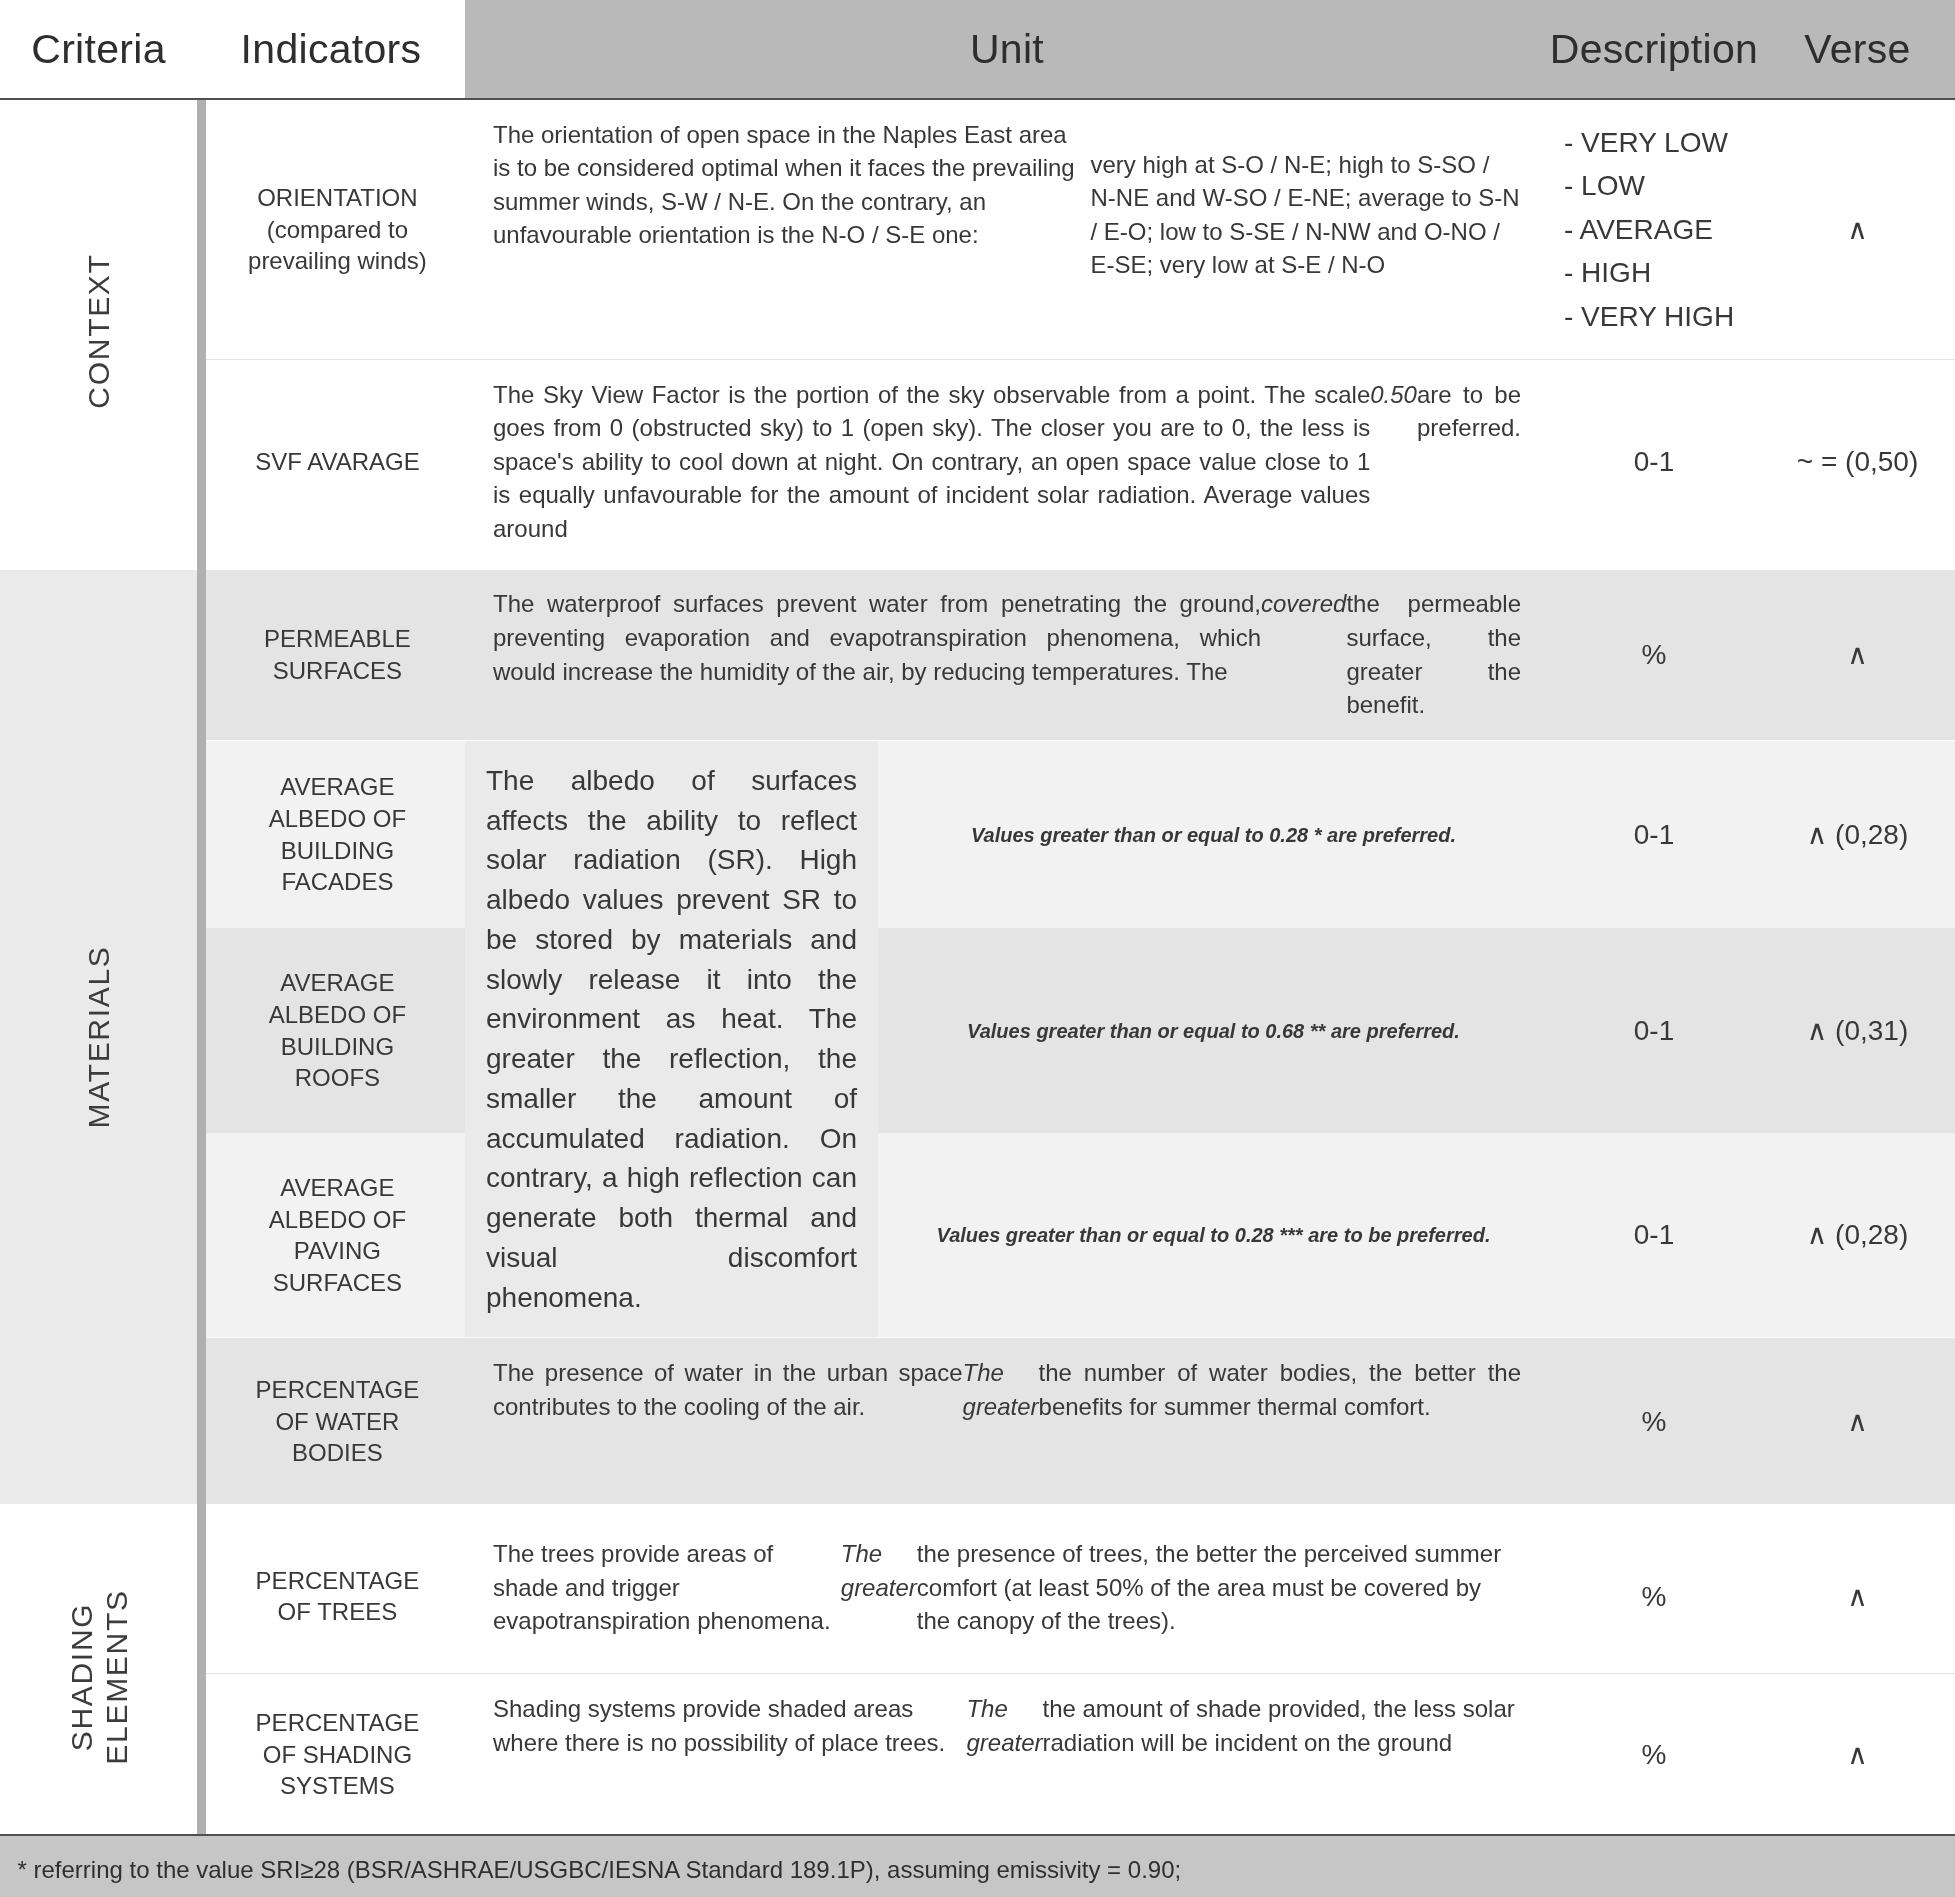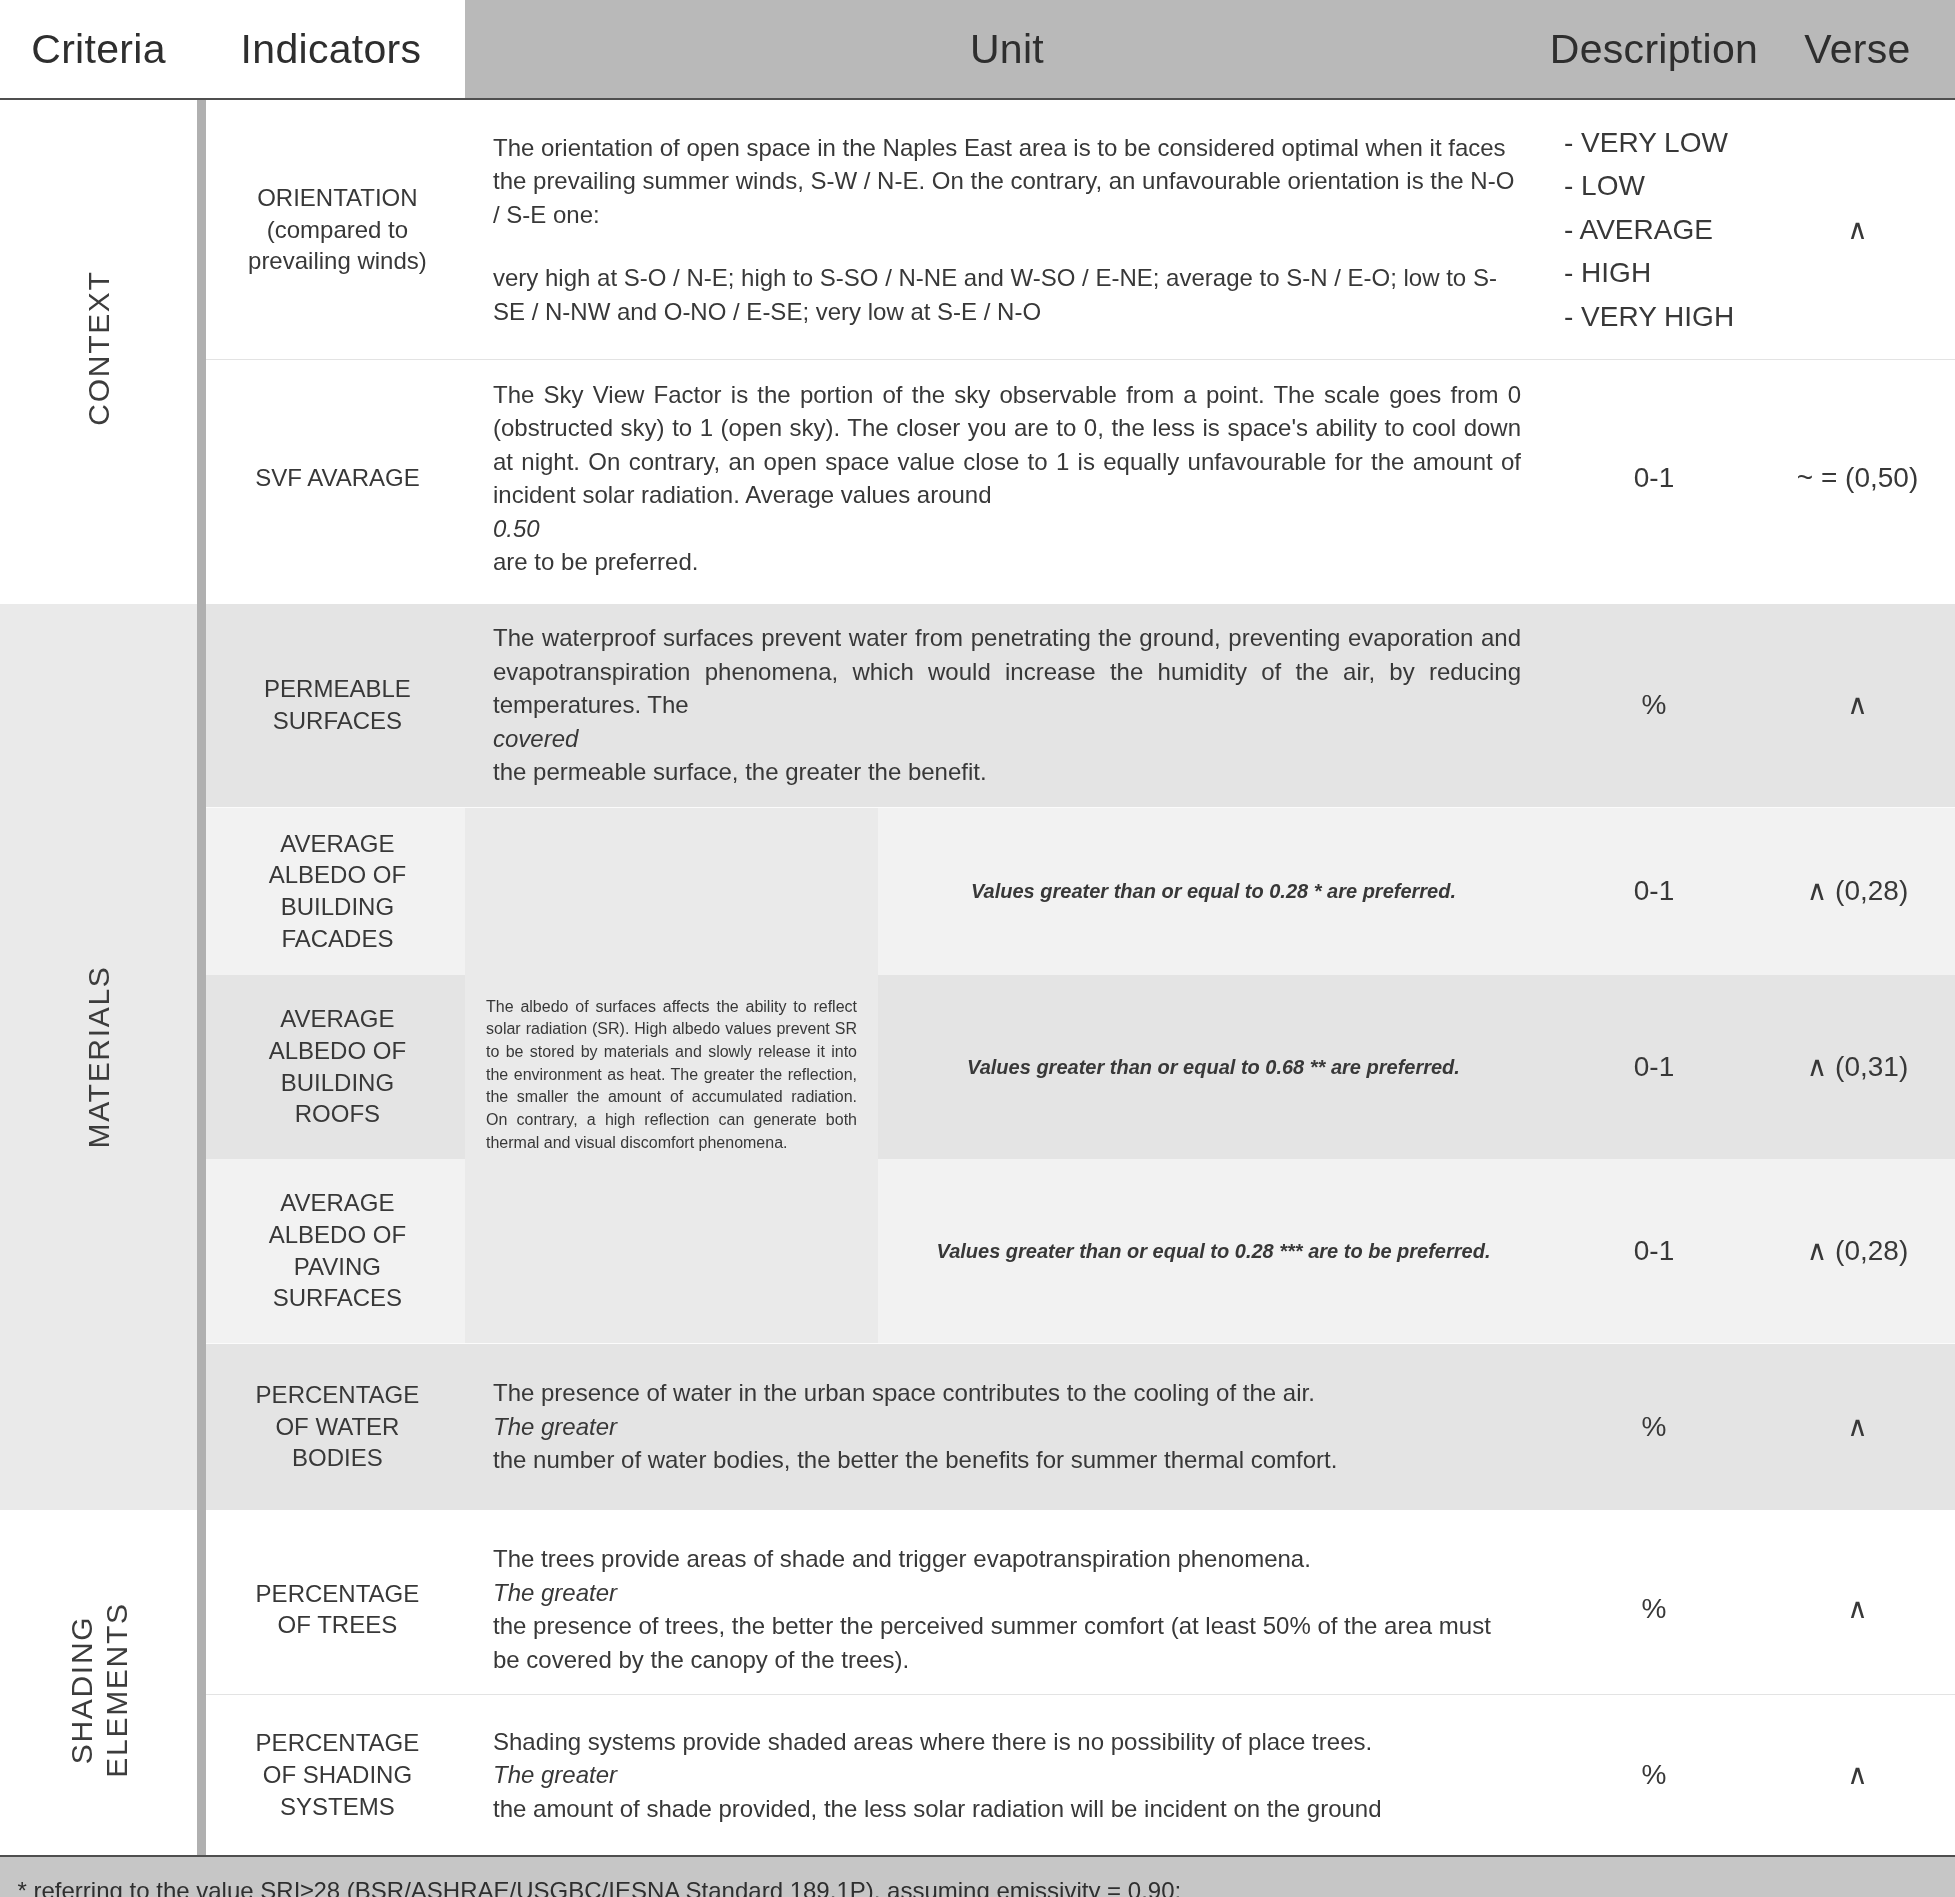"The orientation of open space" .desc { flex-direction: column -> row }
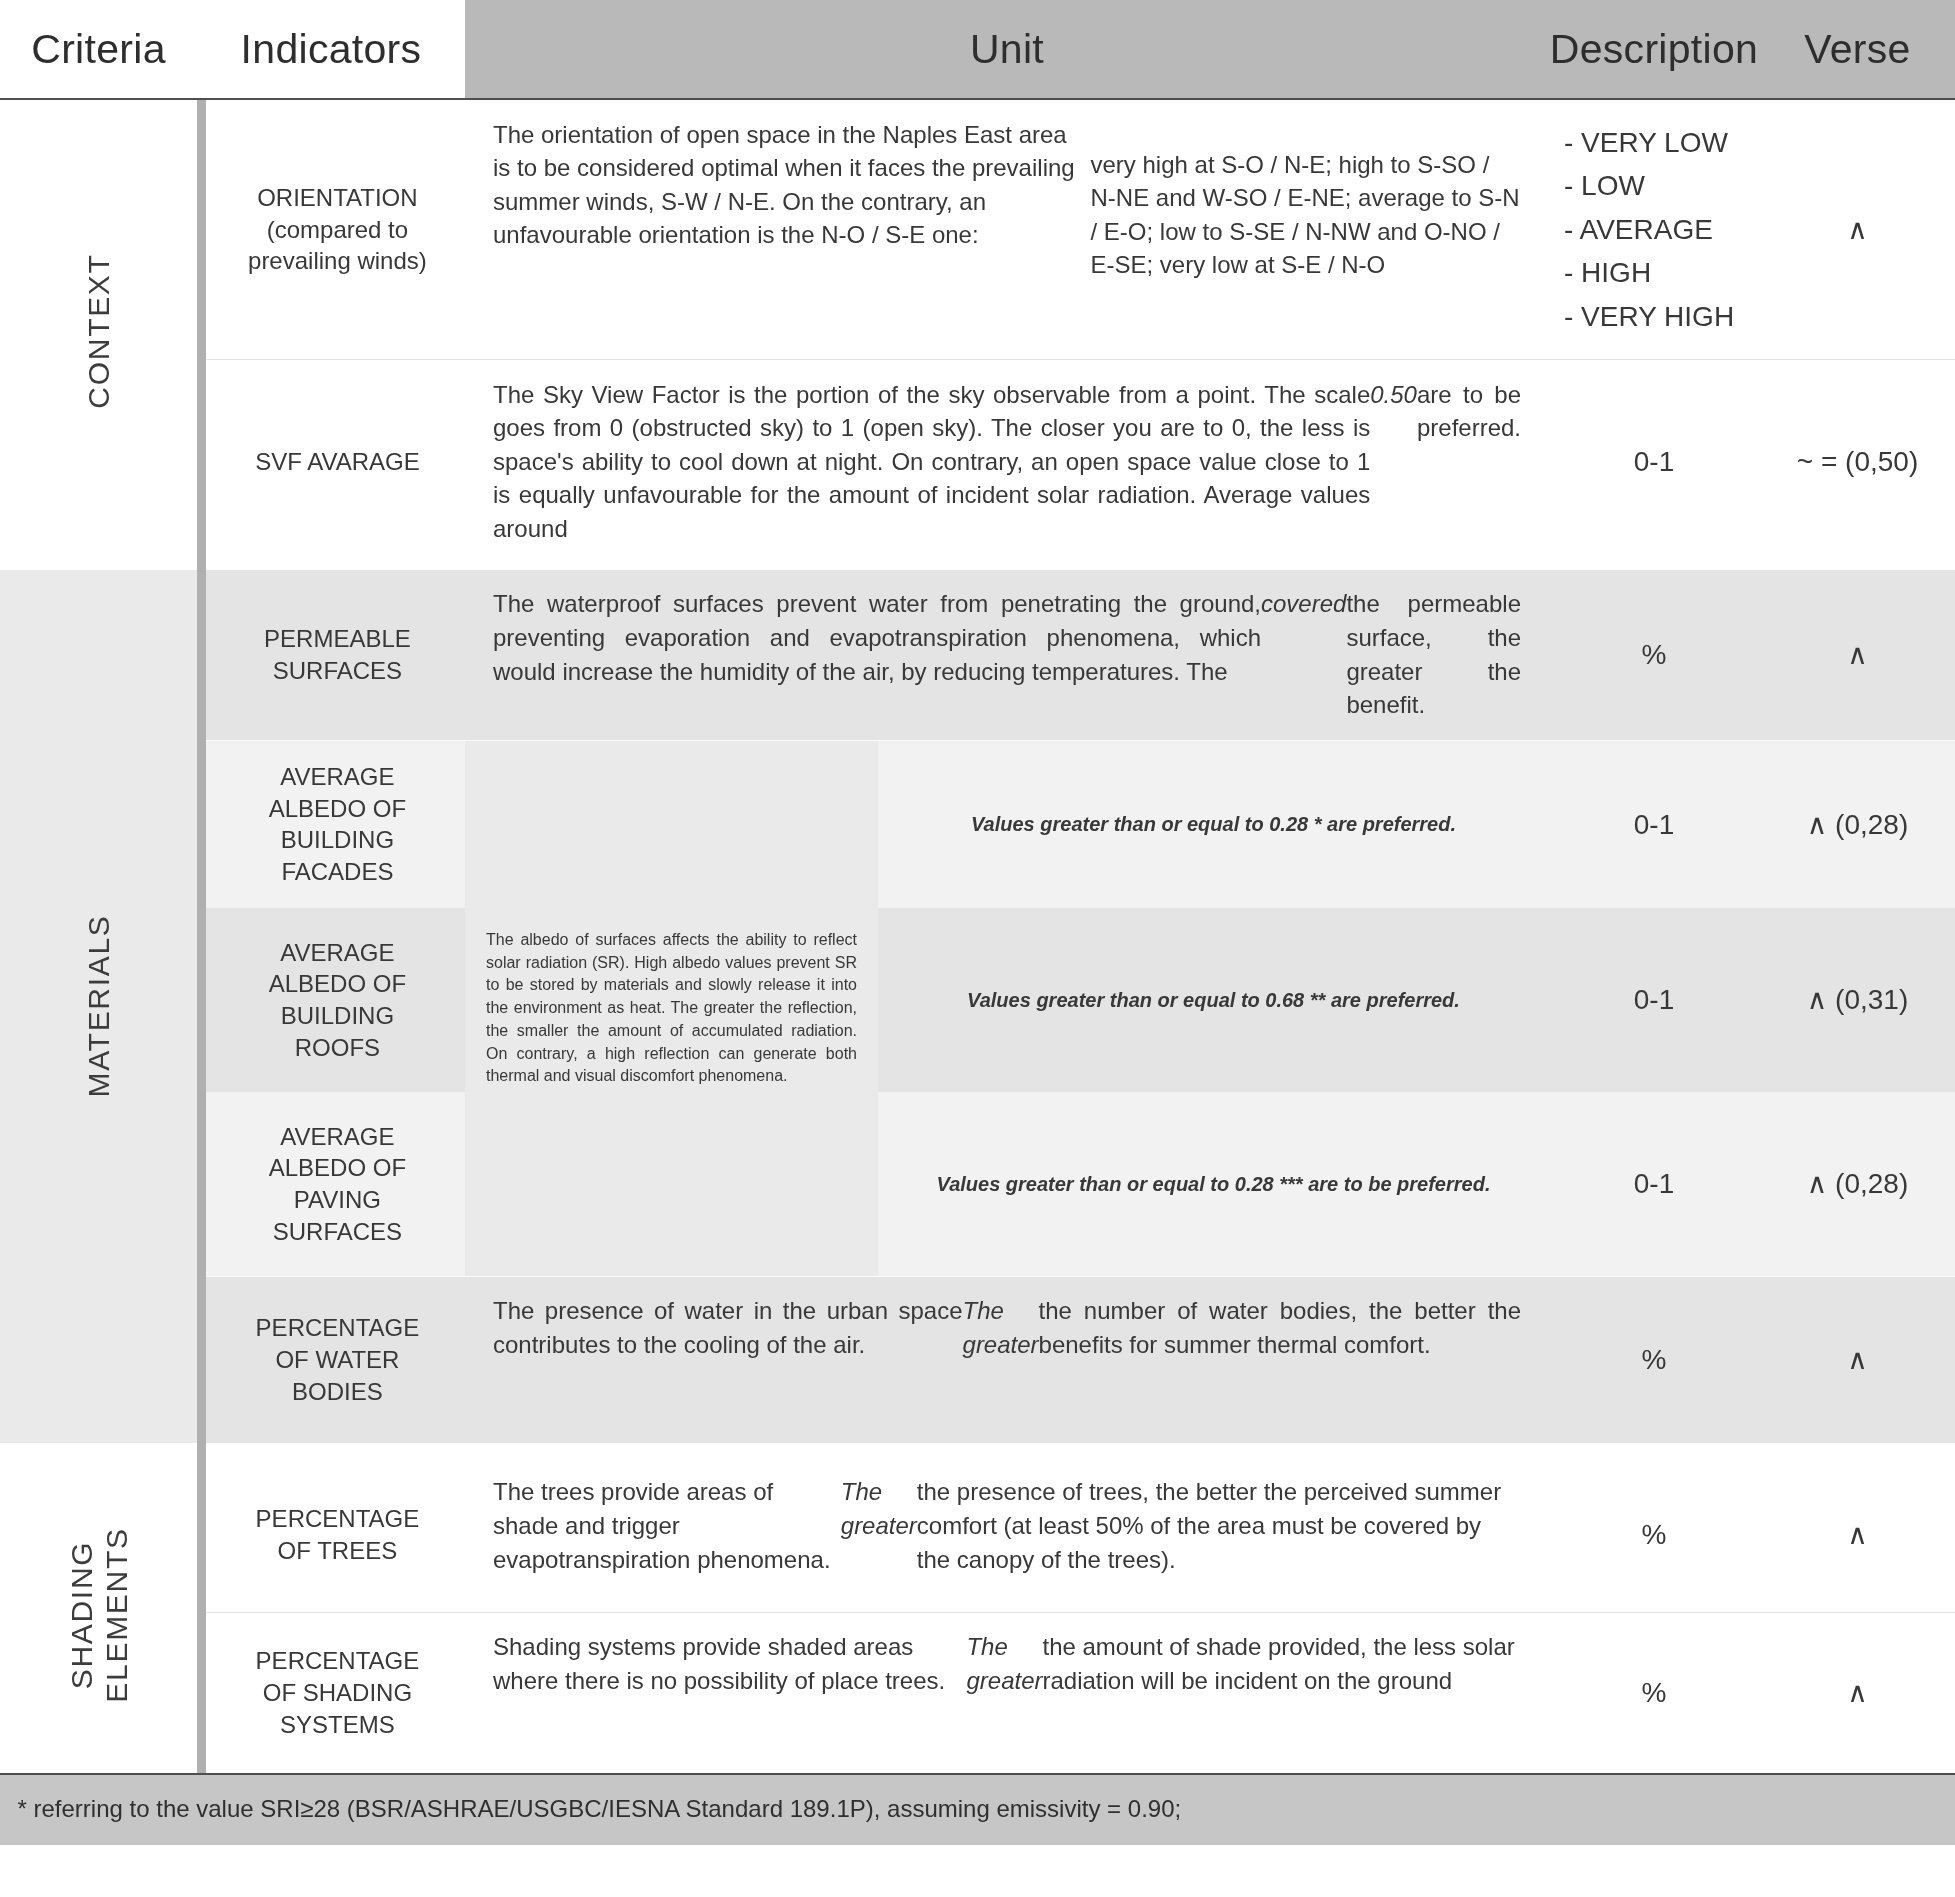"The albedo of surfaces affects" .albedo .shared { font-size: 16px -> 28px }
